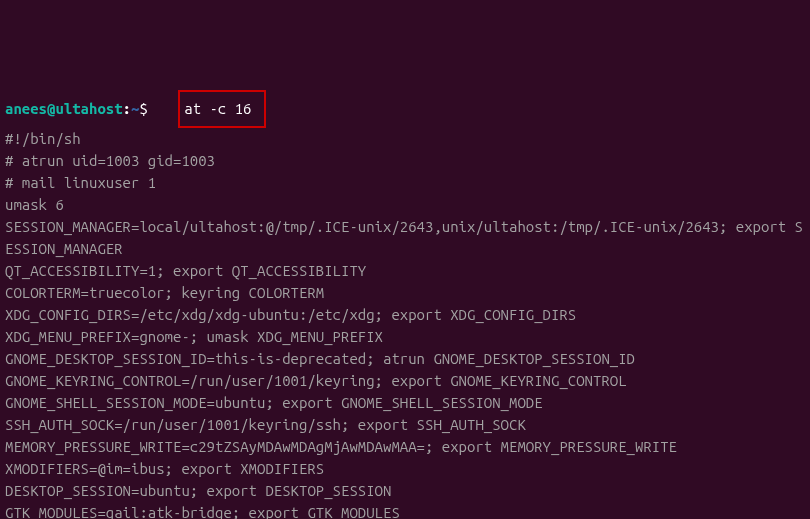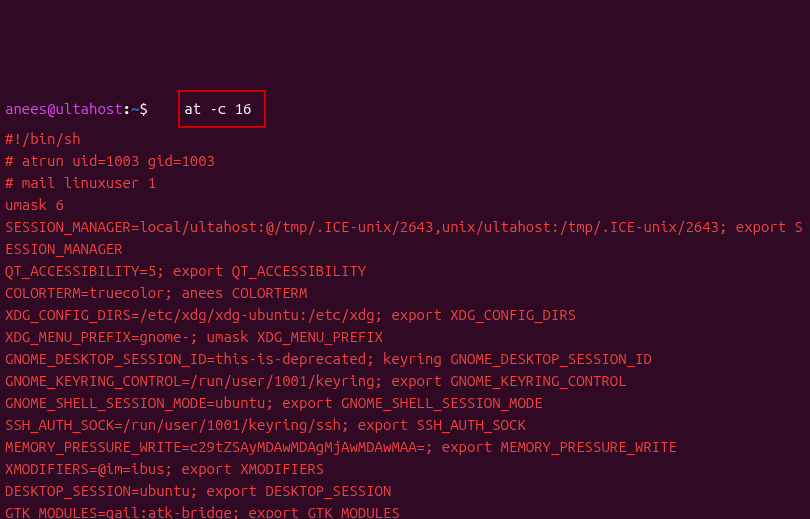"anees@ultahost" .user-host { color: #d946ef -> #14b8a6; font-weight: normal -> bold }
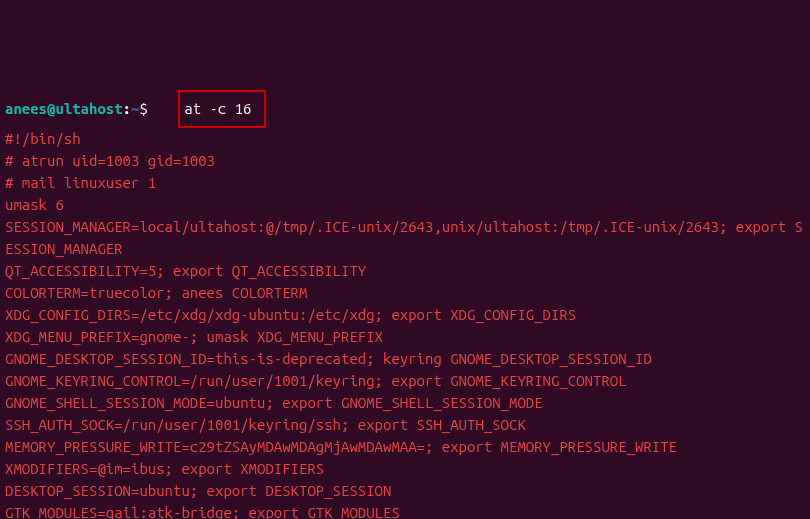"#!/bin/sh" .output-line { color: #ef4444 -> #a3a3a3 }
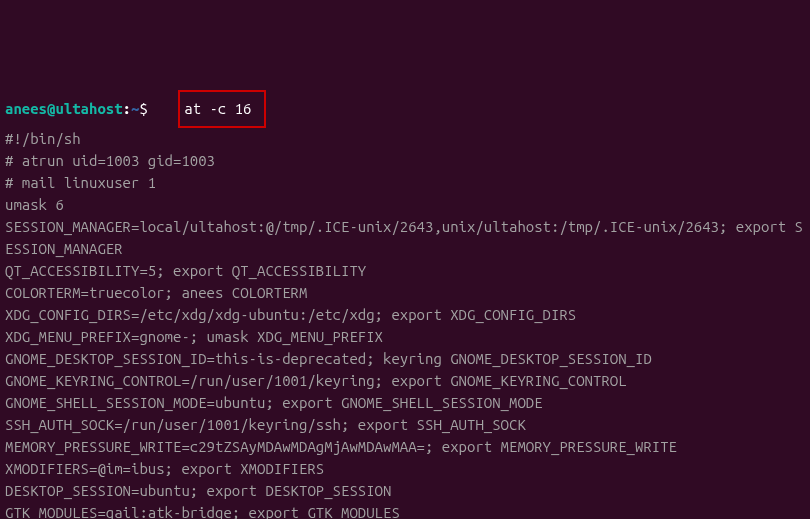"QT_ACCESSIBILITY=5; export" span.output-line { text: 5 -> 1 }
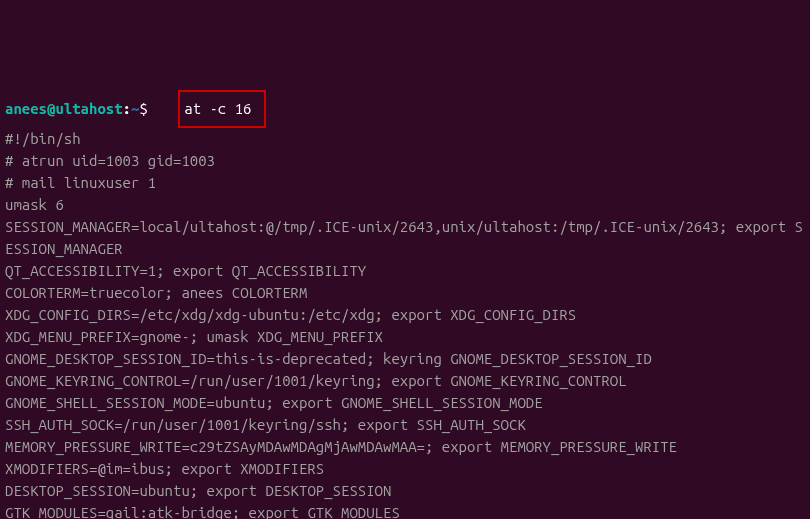"COLORTERM=truecolor; anees COLORTERM" span.output-line { text: anees -> keyring }
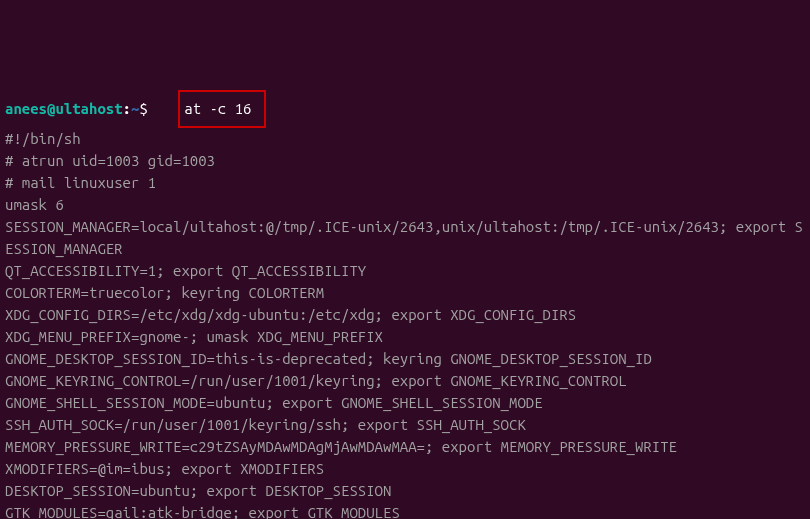"GNOME_DESKTOP_SESSION_ID=this-is-depreca" span.output-line { text: keyring -> atrun }
